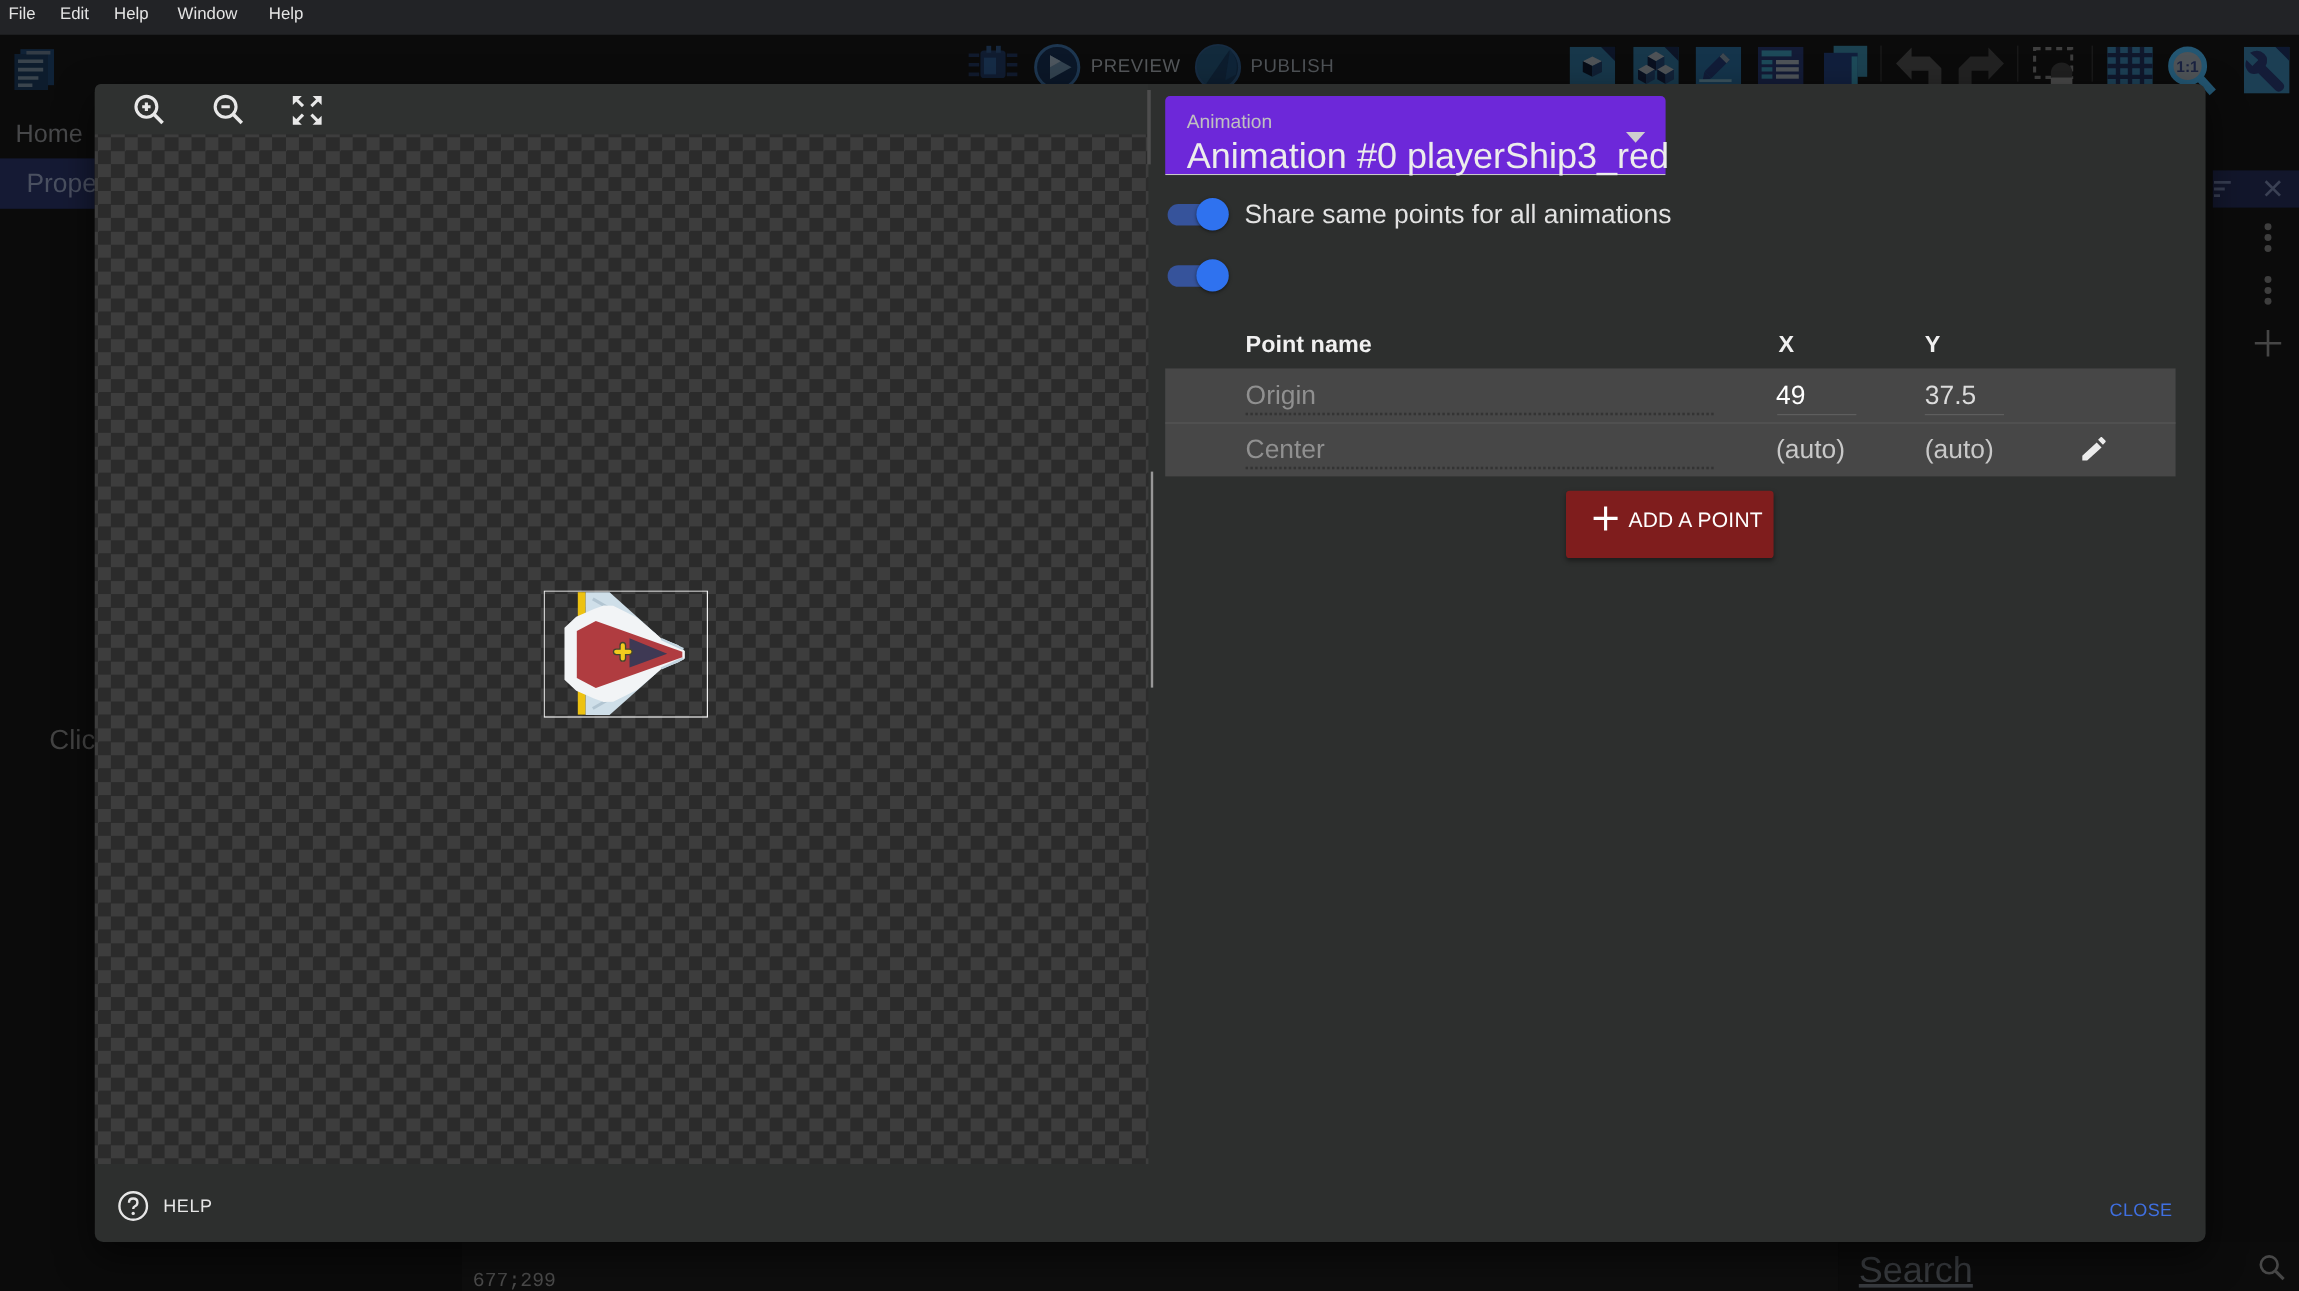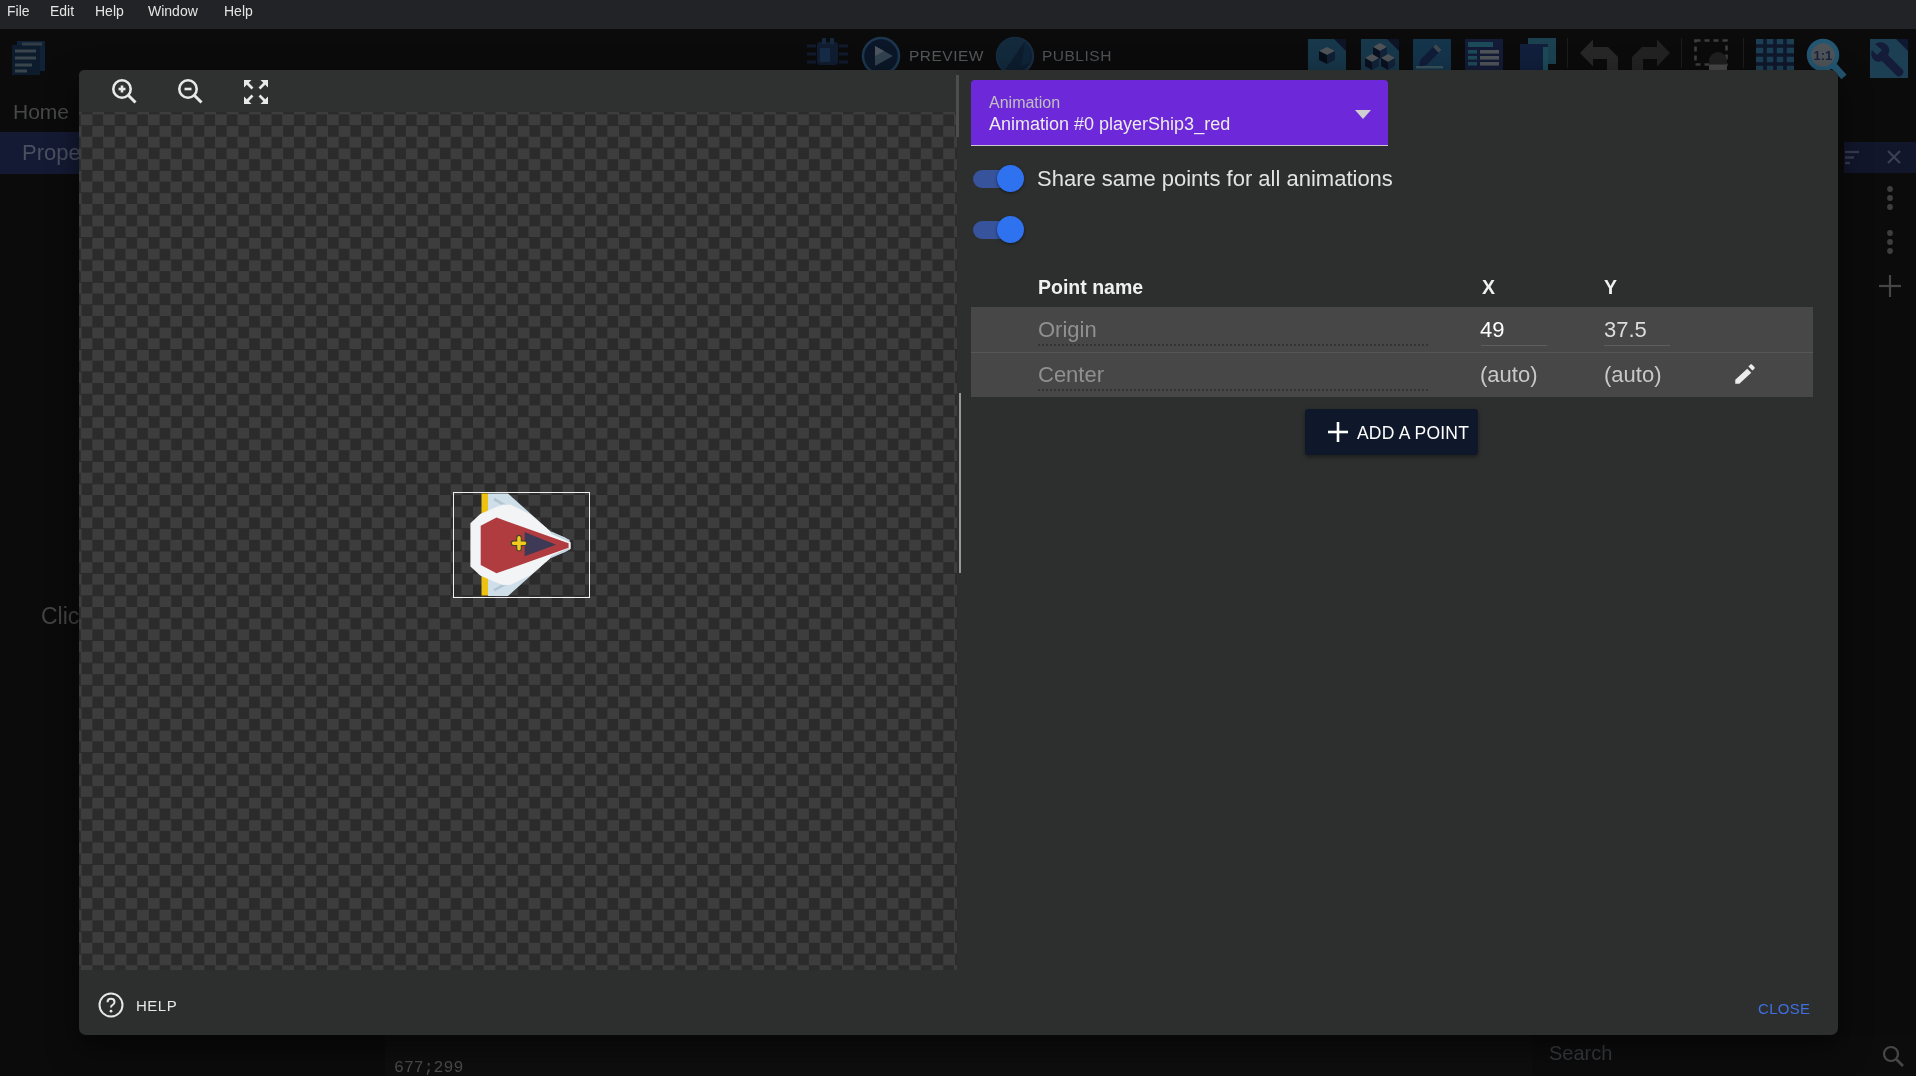"Animation #0 playerShip3_red" .dd .val { font-size: 18px -> 30px }
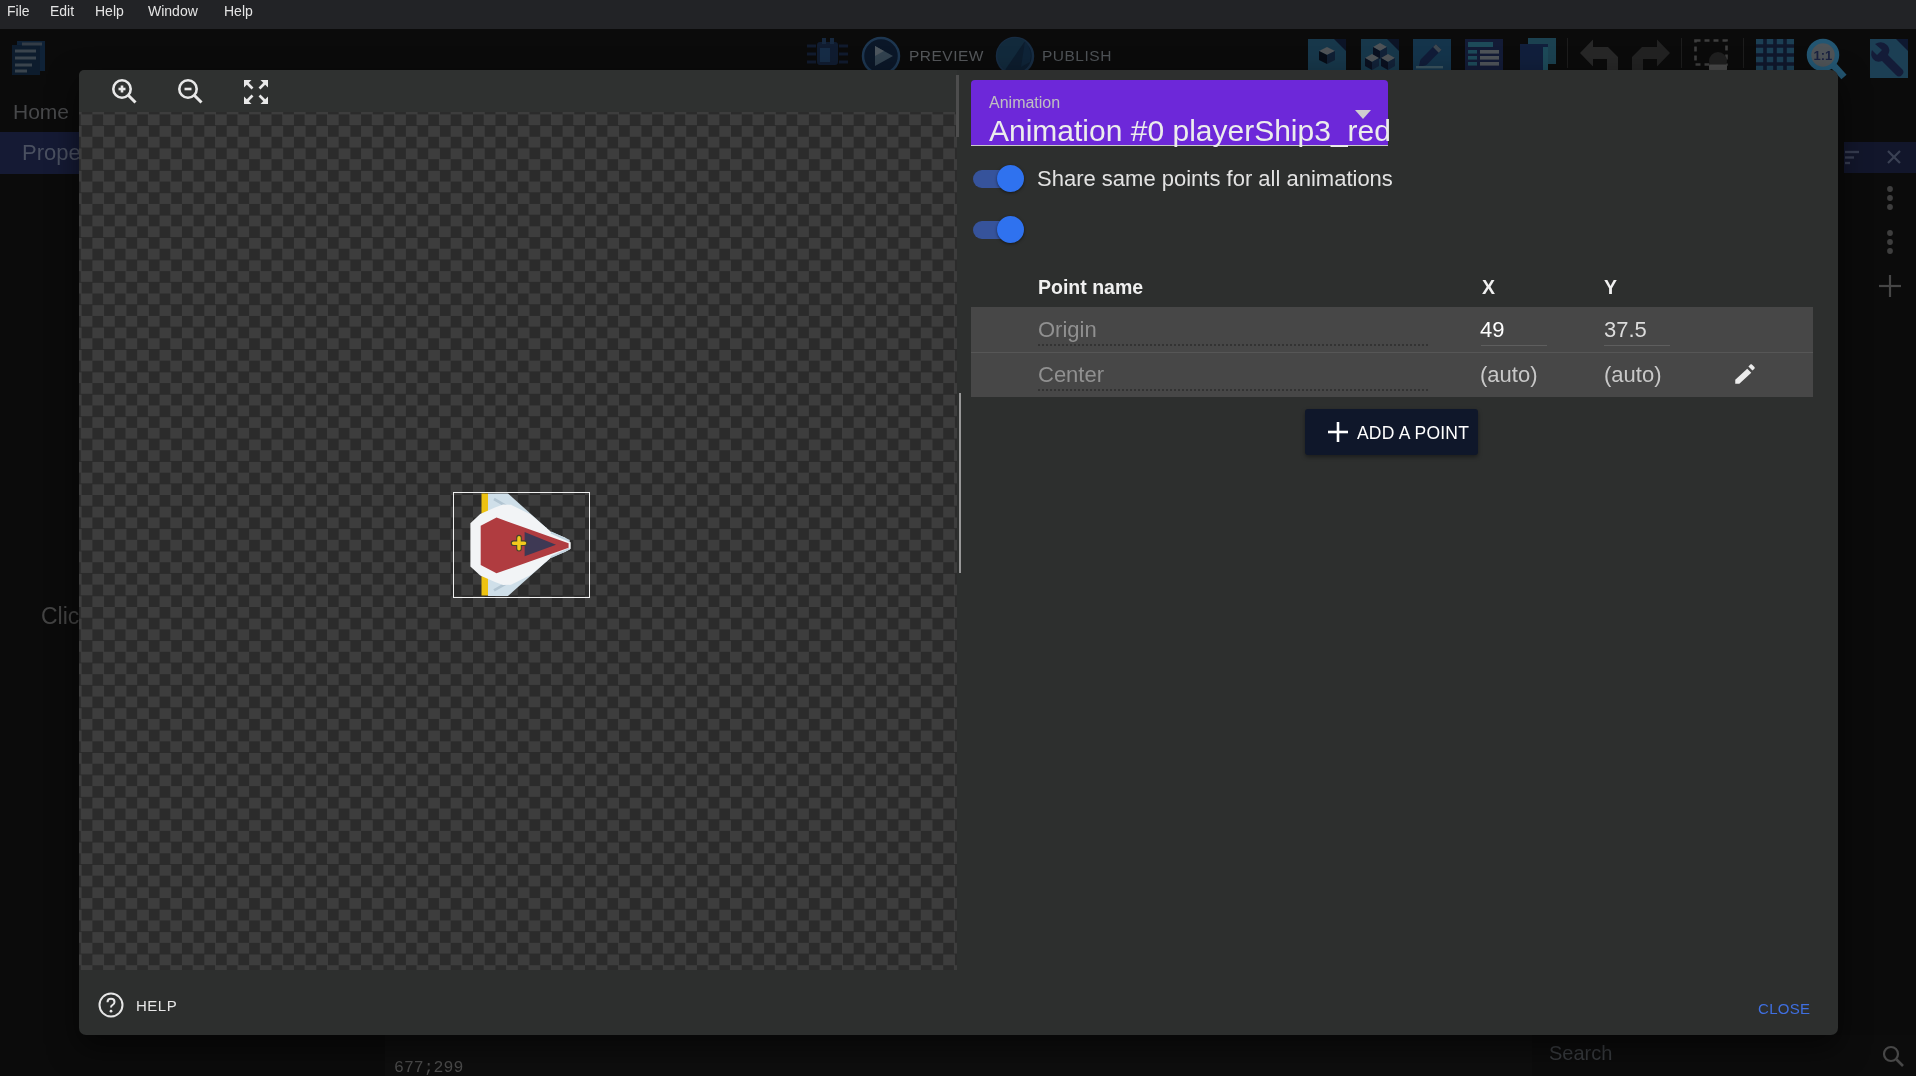"ADD A POINT" #addbtn { background: #0f172a -> #7f1d1d; height: 46px -> 56px }
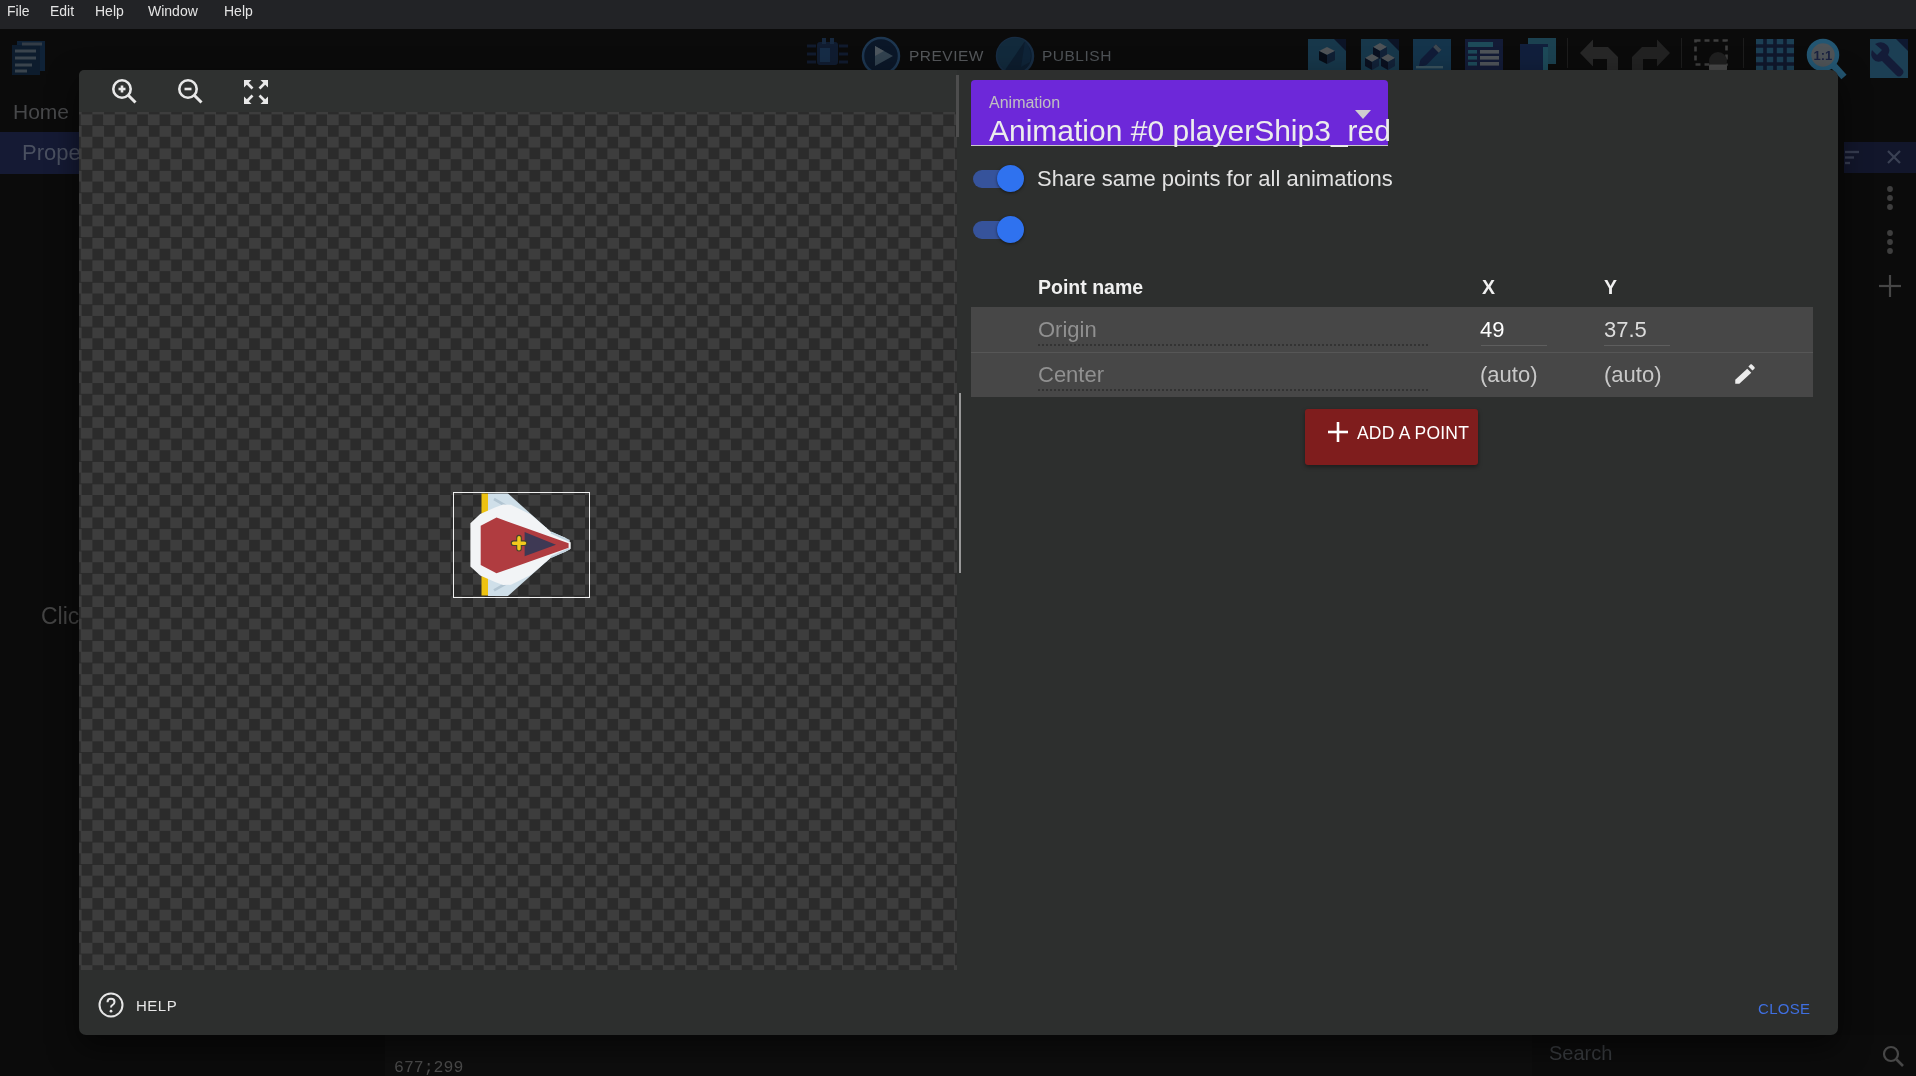"Search" #searchbar .ph { font-size: 20px -> 30px; text-decoration: none -> underline }
